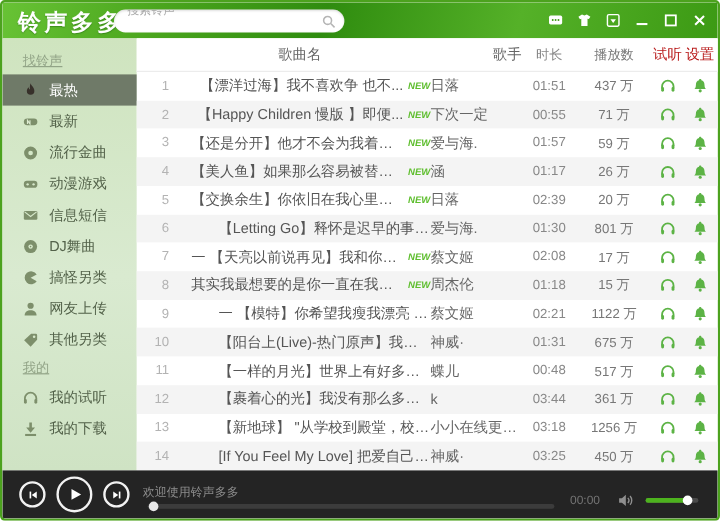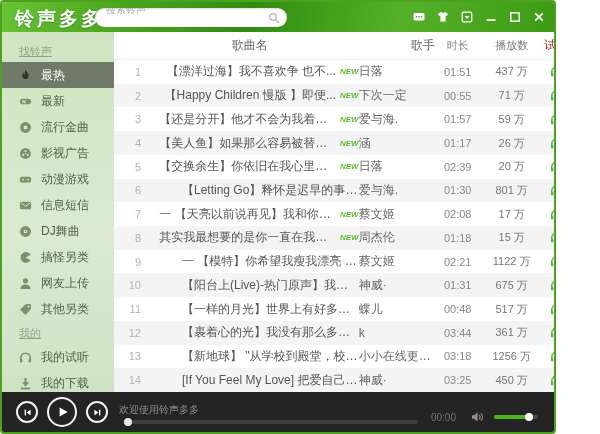"铃声多多" .window { width: 556px -> 600px }
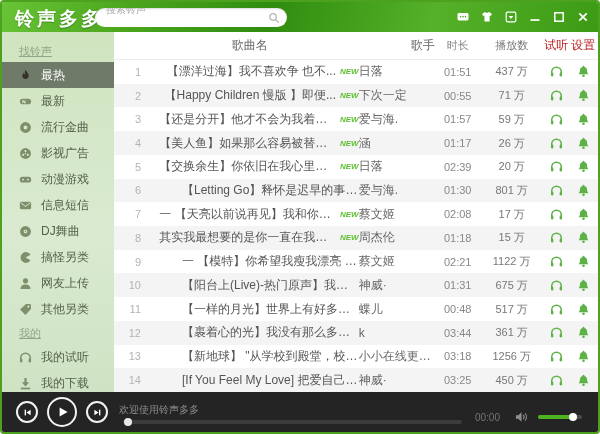"影视广告" div.sitem { html: <div> <span> <svg> <circle></circle> <circle></circle> <circle></circle> <circle></circle> <circle></circle> </svg> </span> <span>影视广告</span> </div> -> none }
